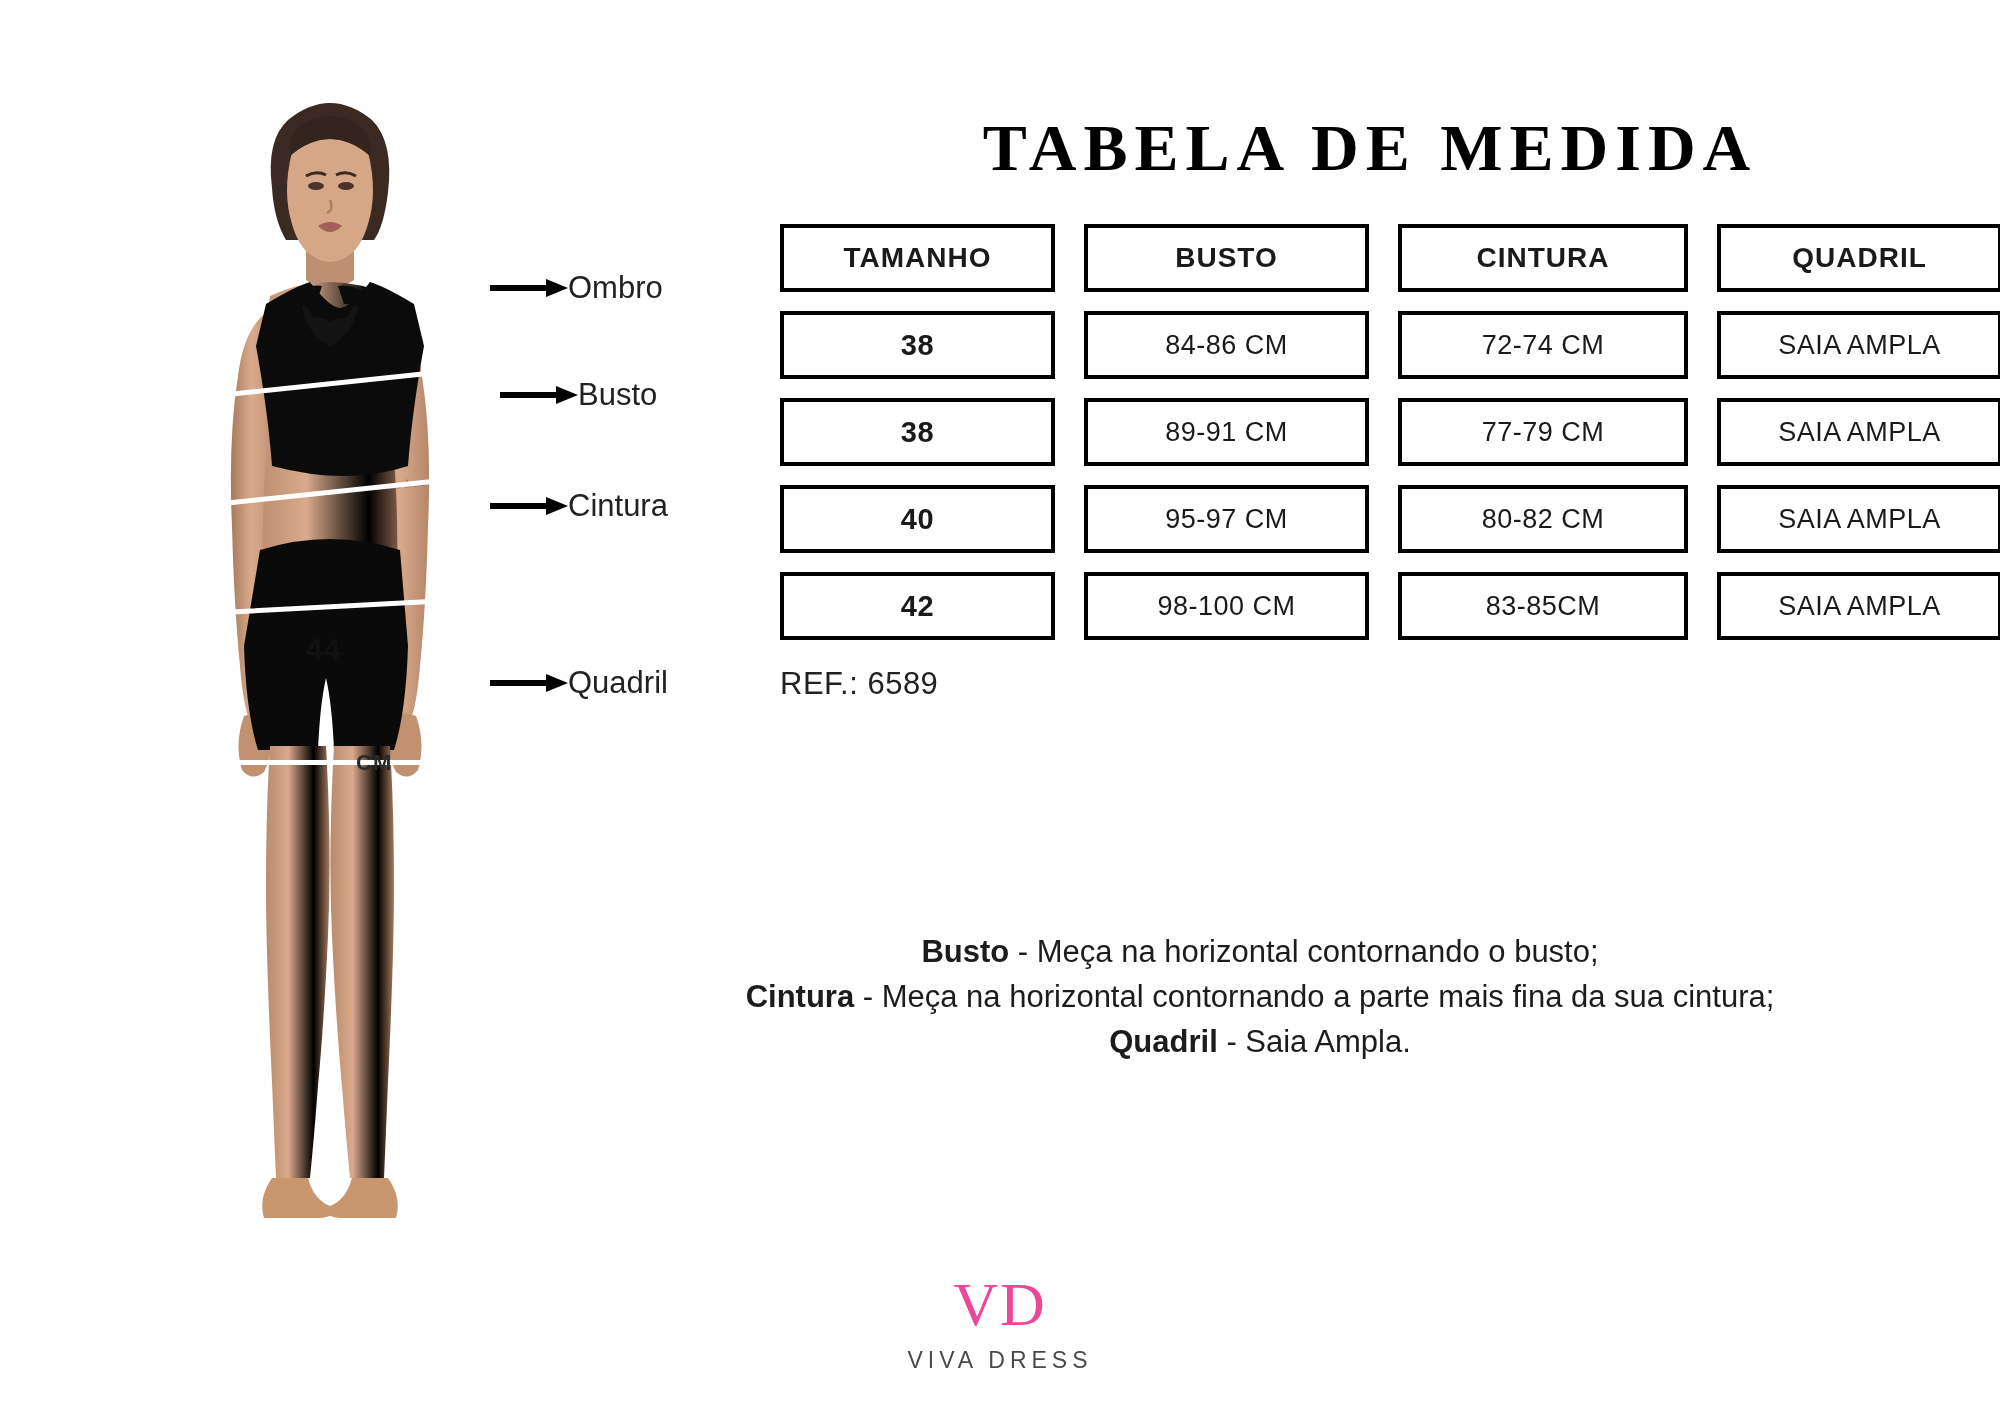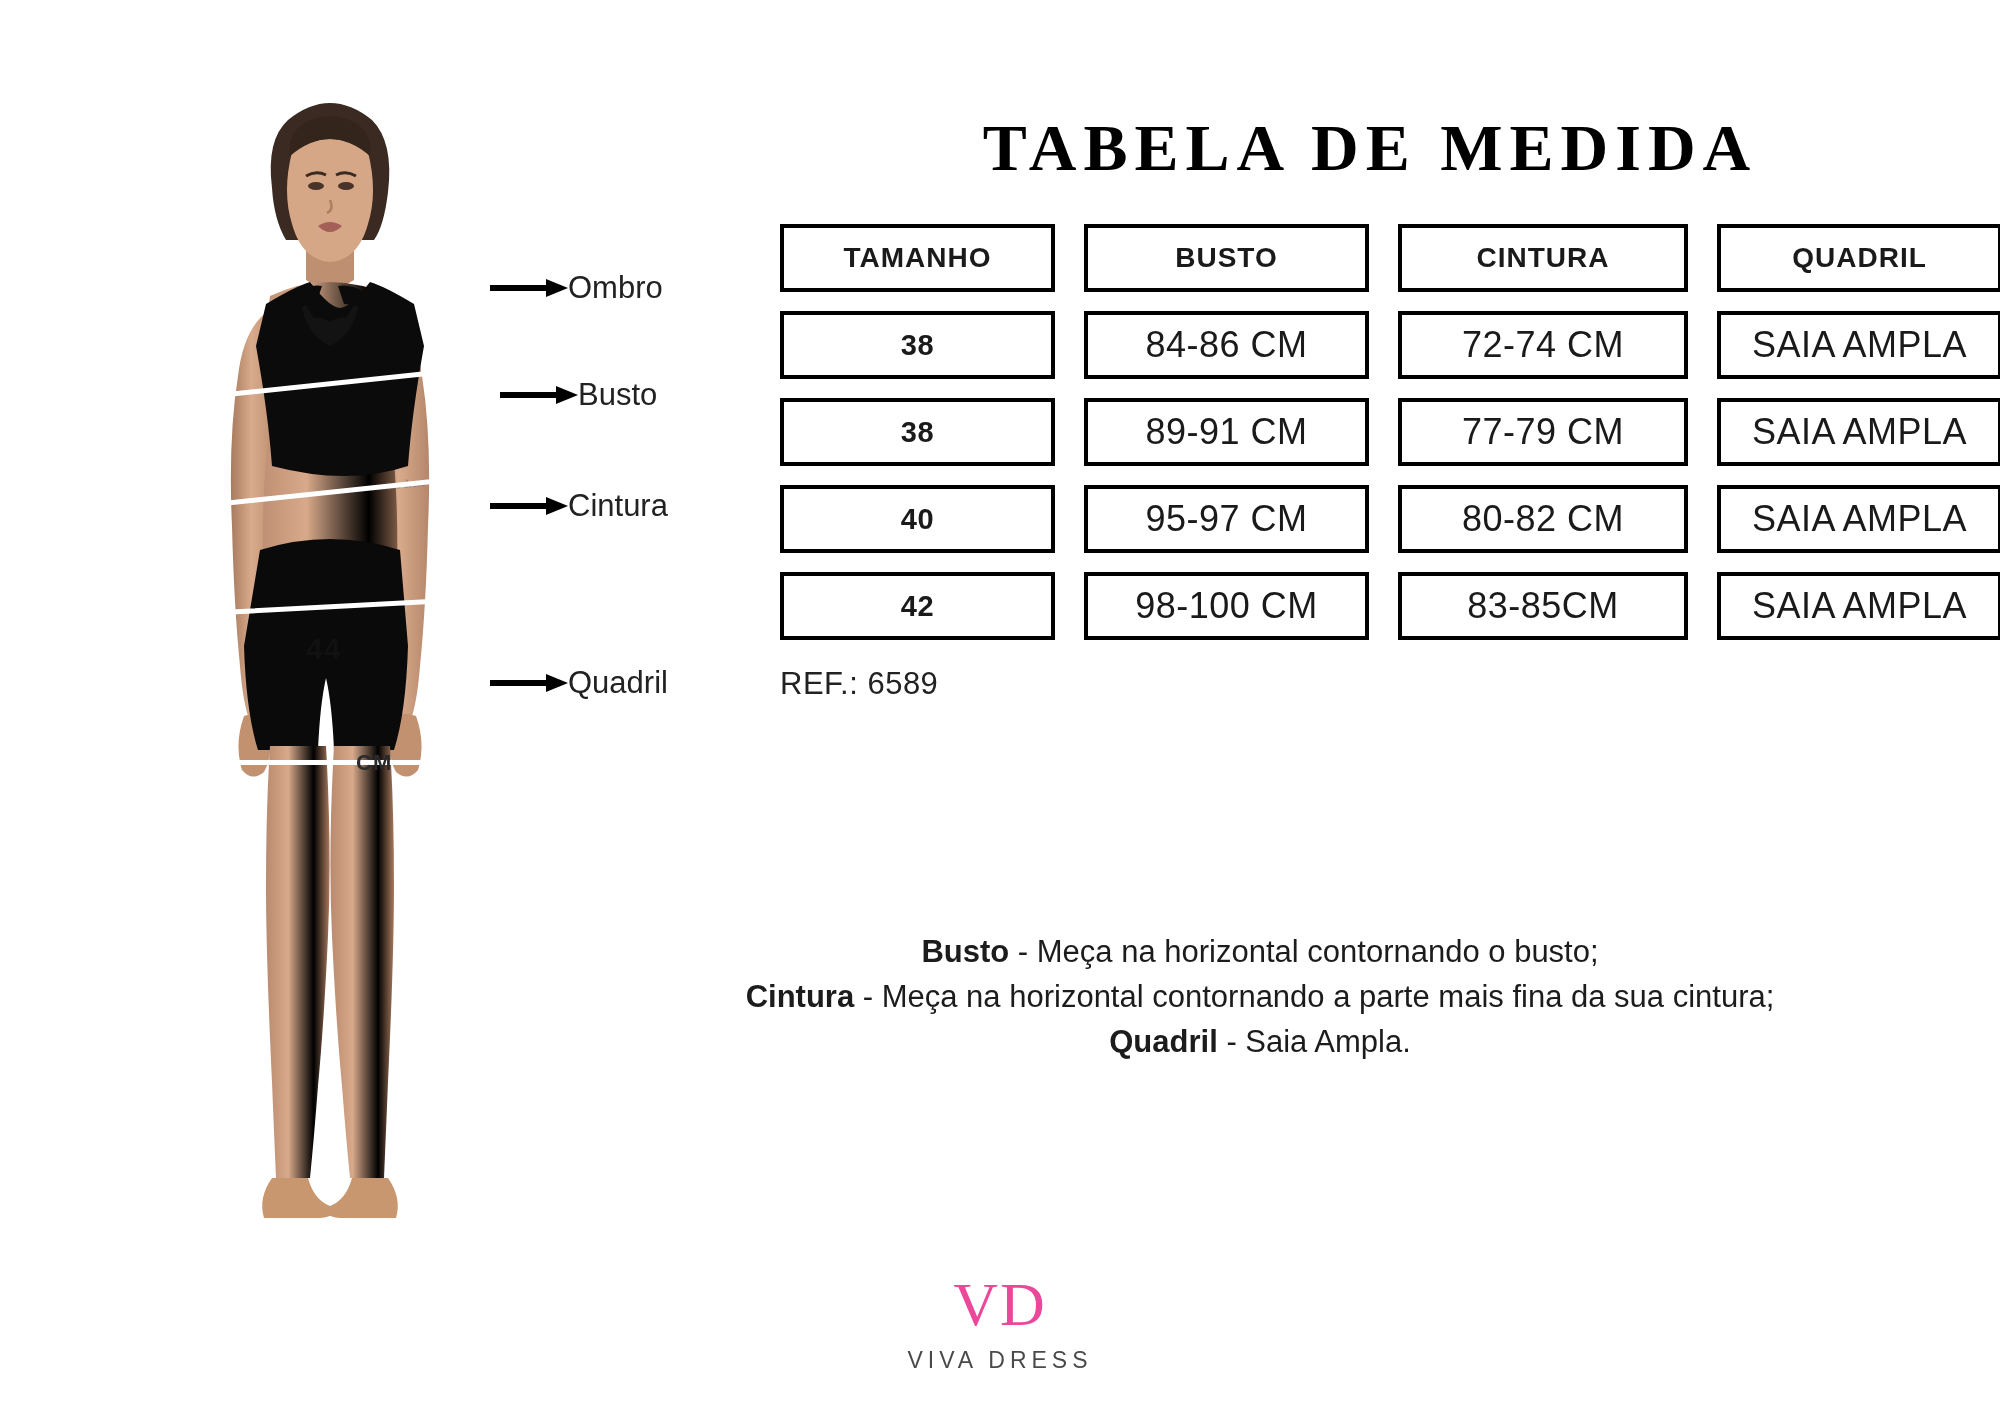"84-86 CM" .cell { font-size: 36px -> 27px }
